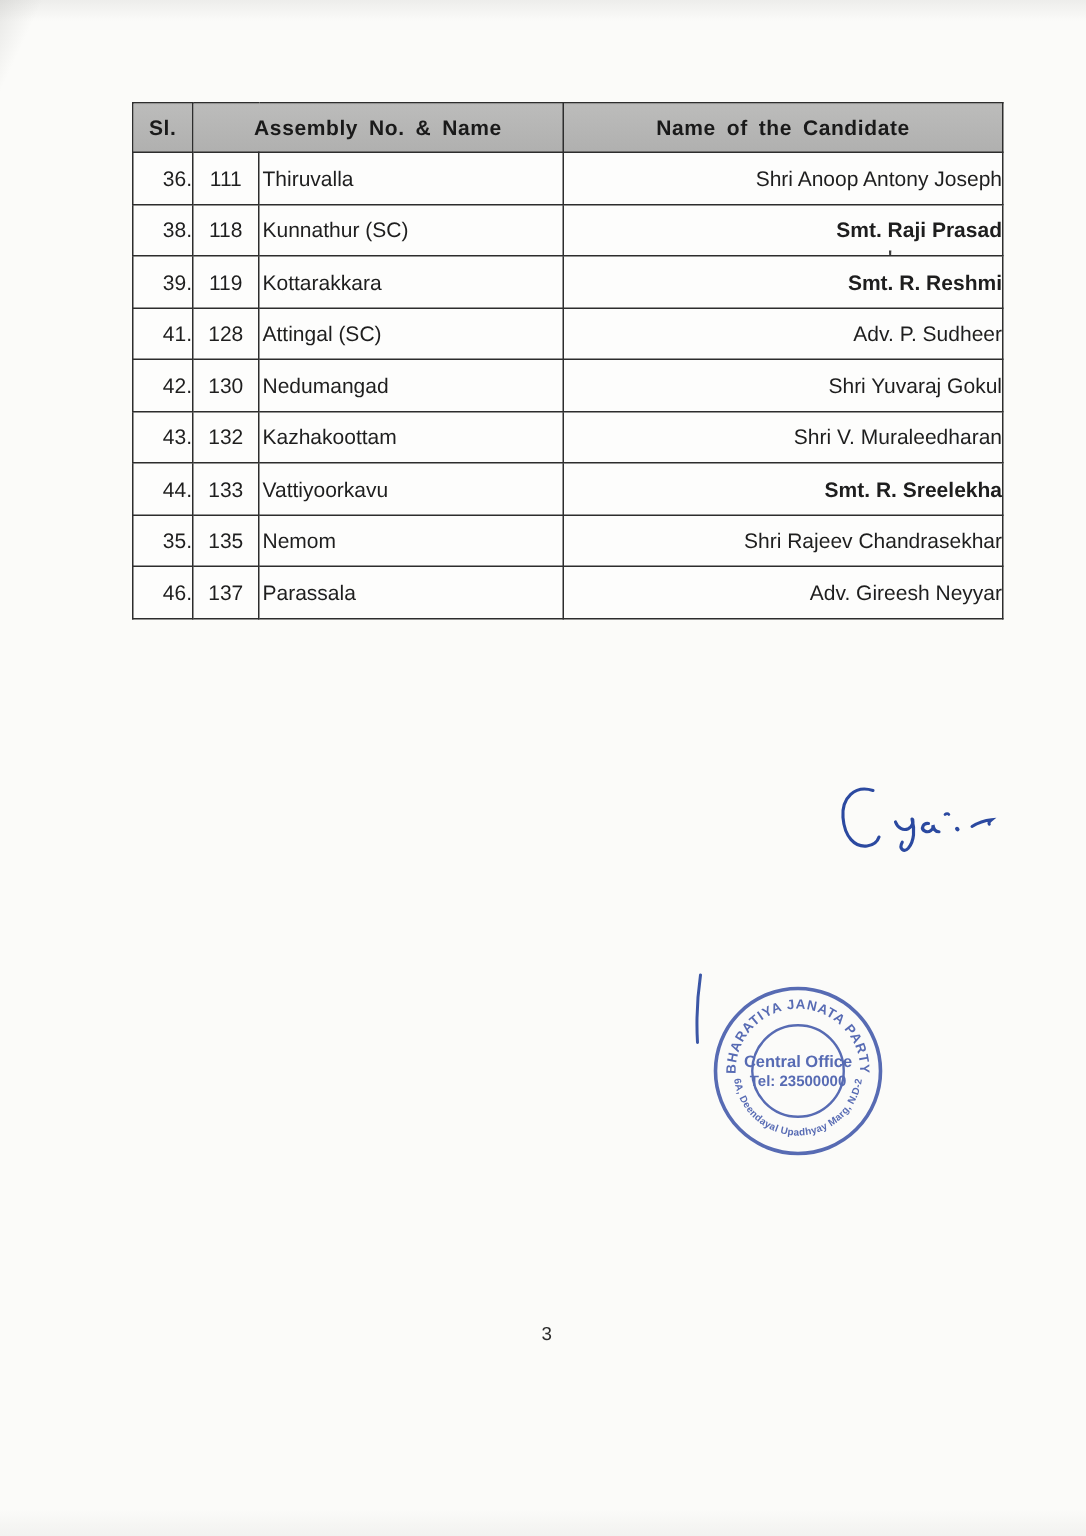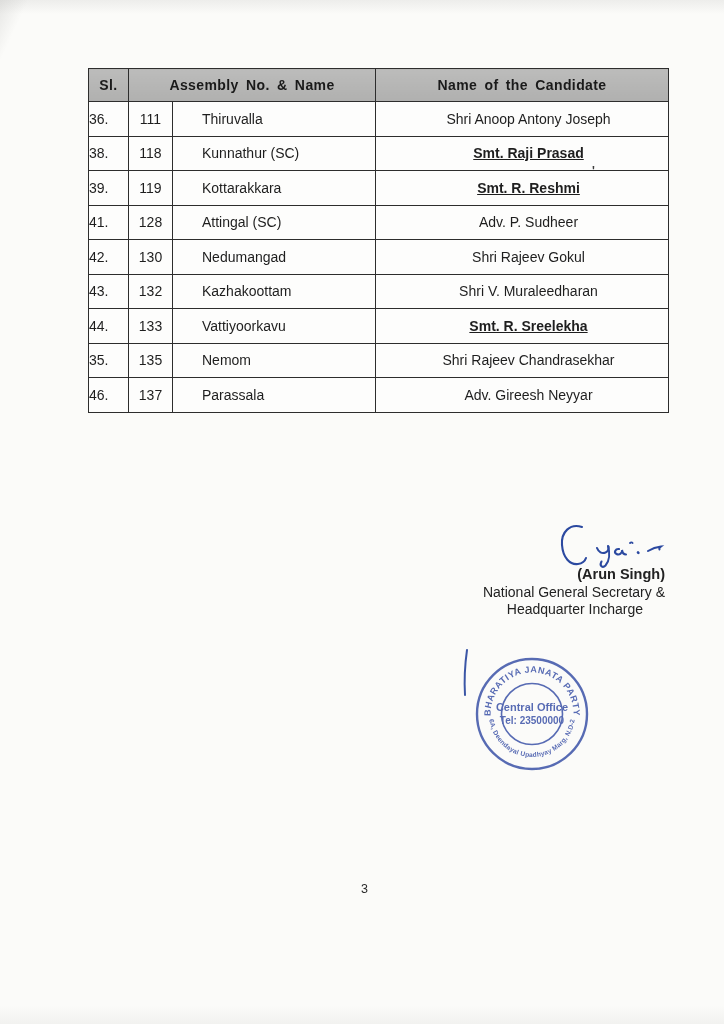"36." .cand-table td.sl { text-align: left -> right }
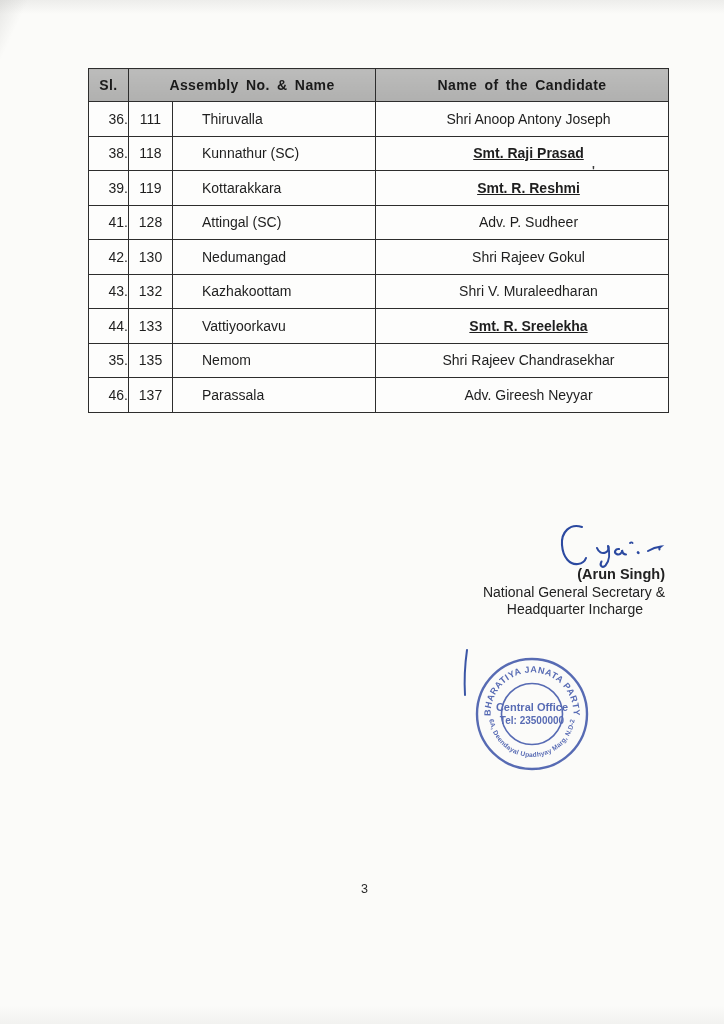"Thiruvalla" .cand-table td.name { padding-left: 29px -> 2px }
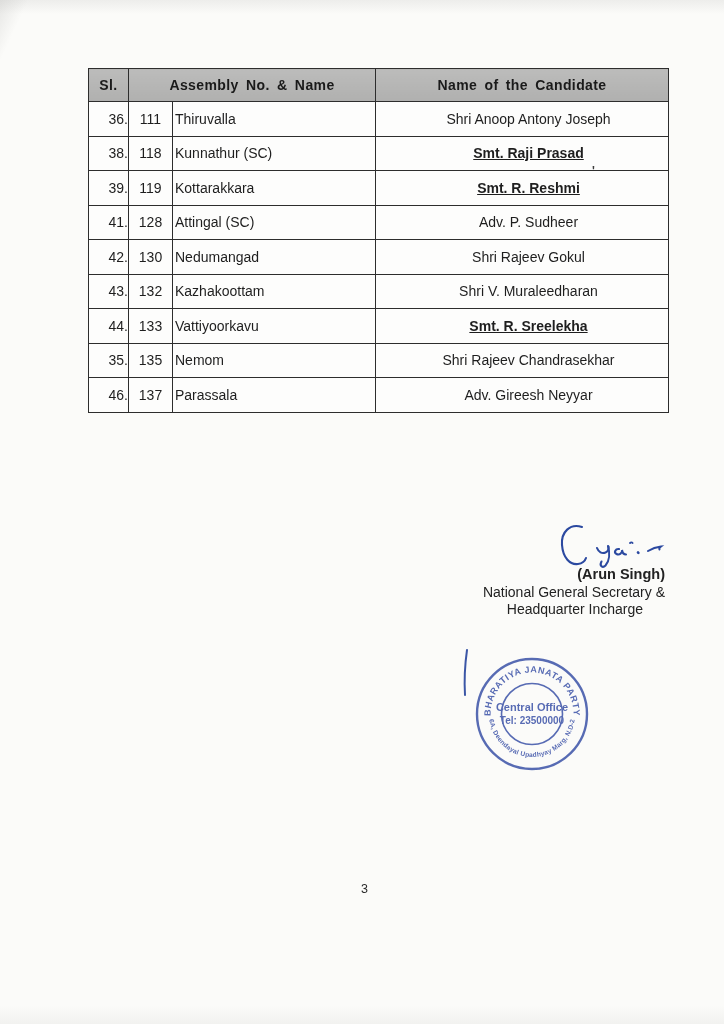"Shri Anoop Antony Joseph" .cand-table td.cand { text-align: center -> right }
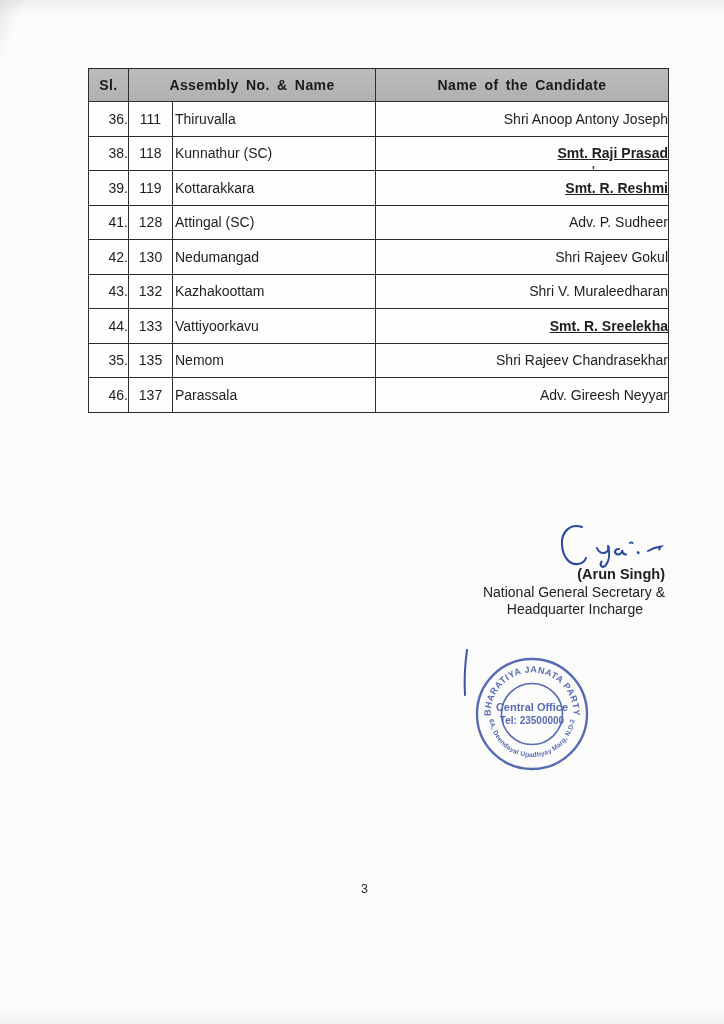"Smt. Raji Prasad" .cand-table td.cand.bold { text-decoration: underline -> none }
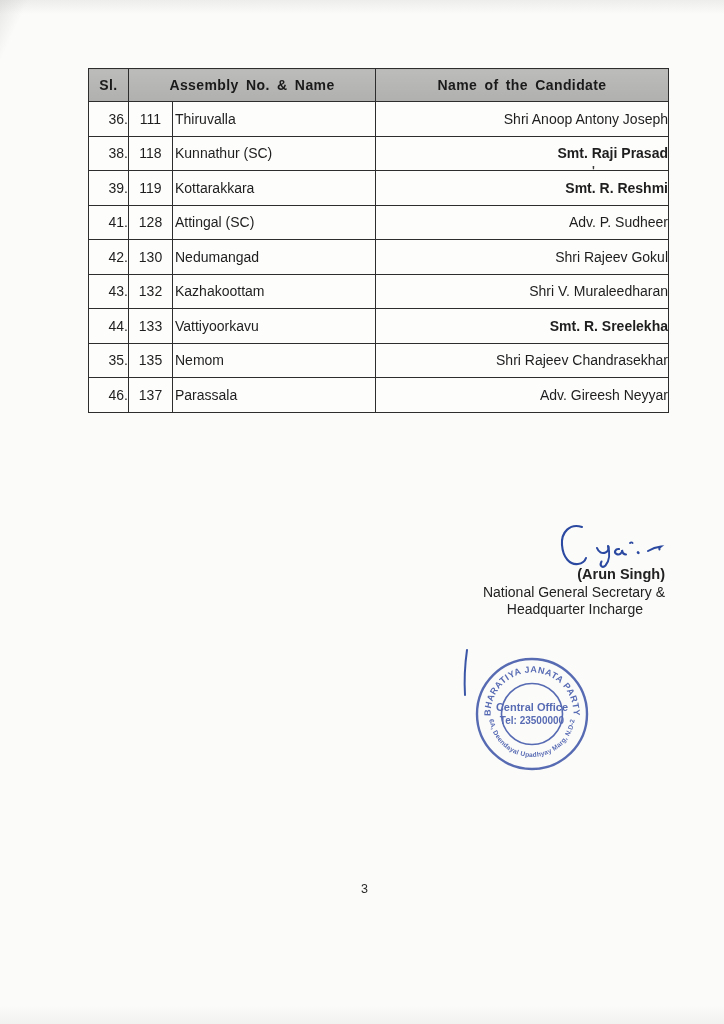"Shri Rajeev Gokul" td.cand { text: Rajeev -> Yuvaraj }
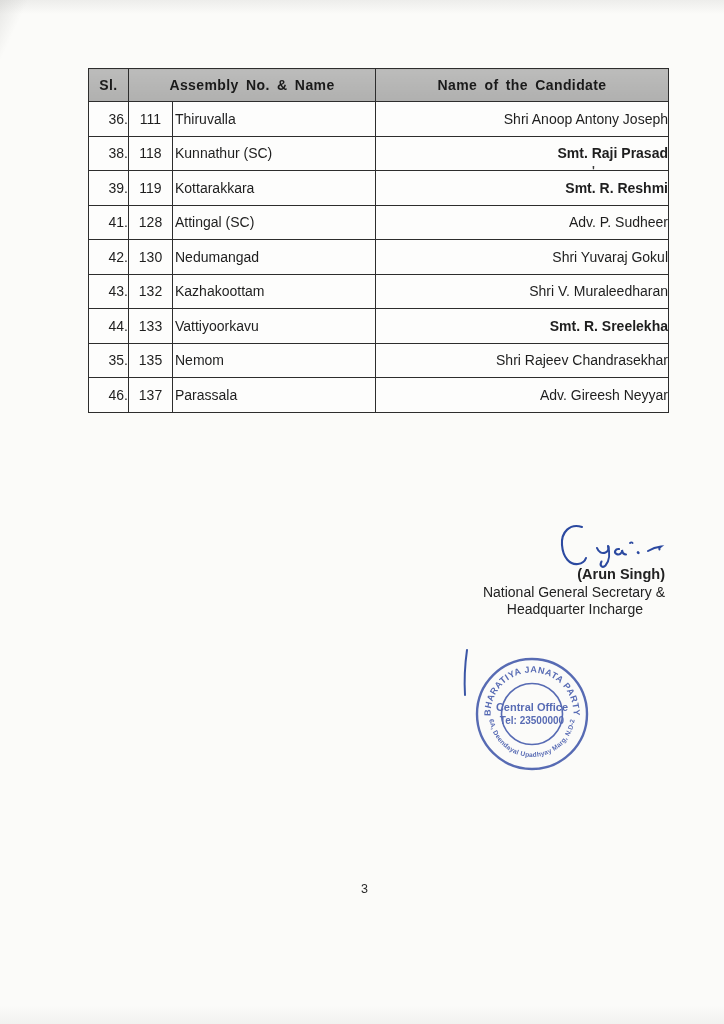"(Arun Singh)" div.sig-text { html: <div> <div>(Arun Singh)</div> <div>National General Secretary &amp;</div> <div>Headquarter Incharge</div> </div> -> none }
